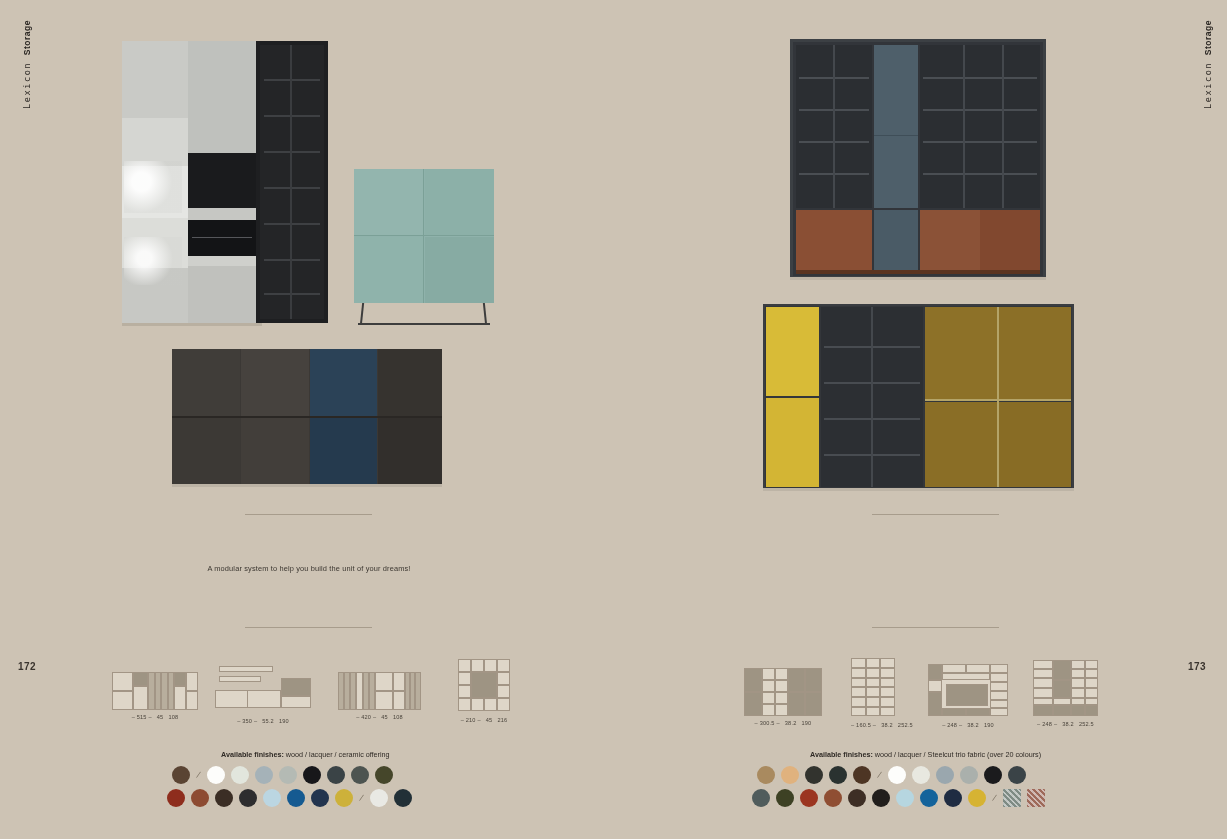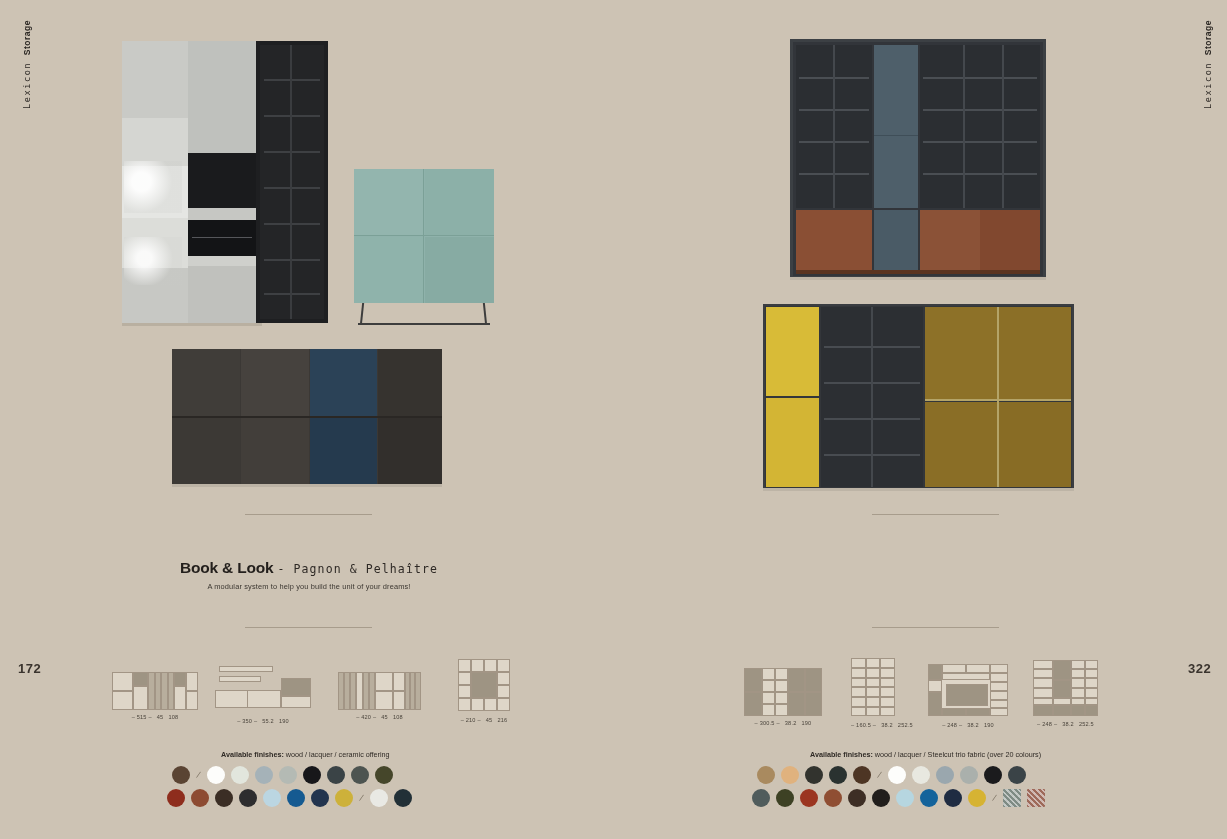"Book & Look - Pagnon" div.ttl { html: <div> <span>Book &amp; Look</span> <span>- Pagnon &amp; Pelhaître</span> </div> -> none }
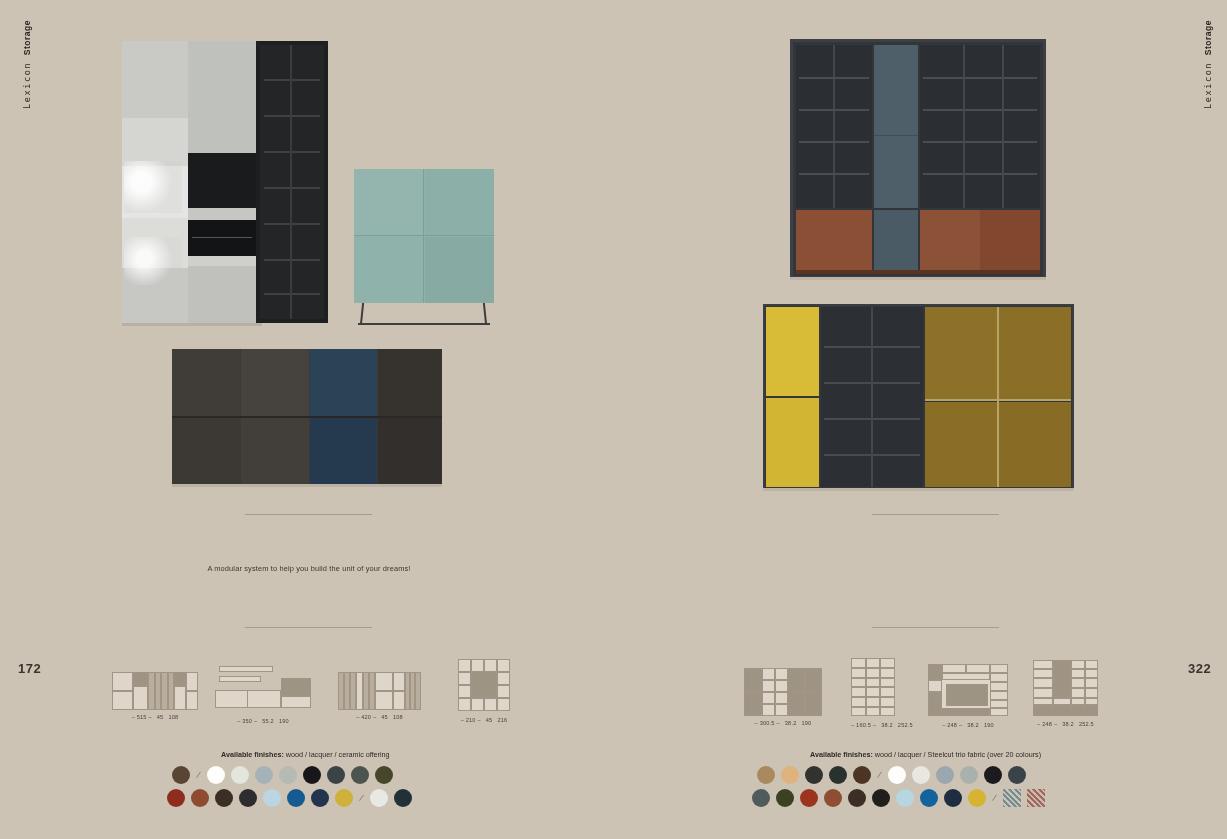"172" .folio { font-size: 13px -> 10px }
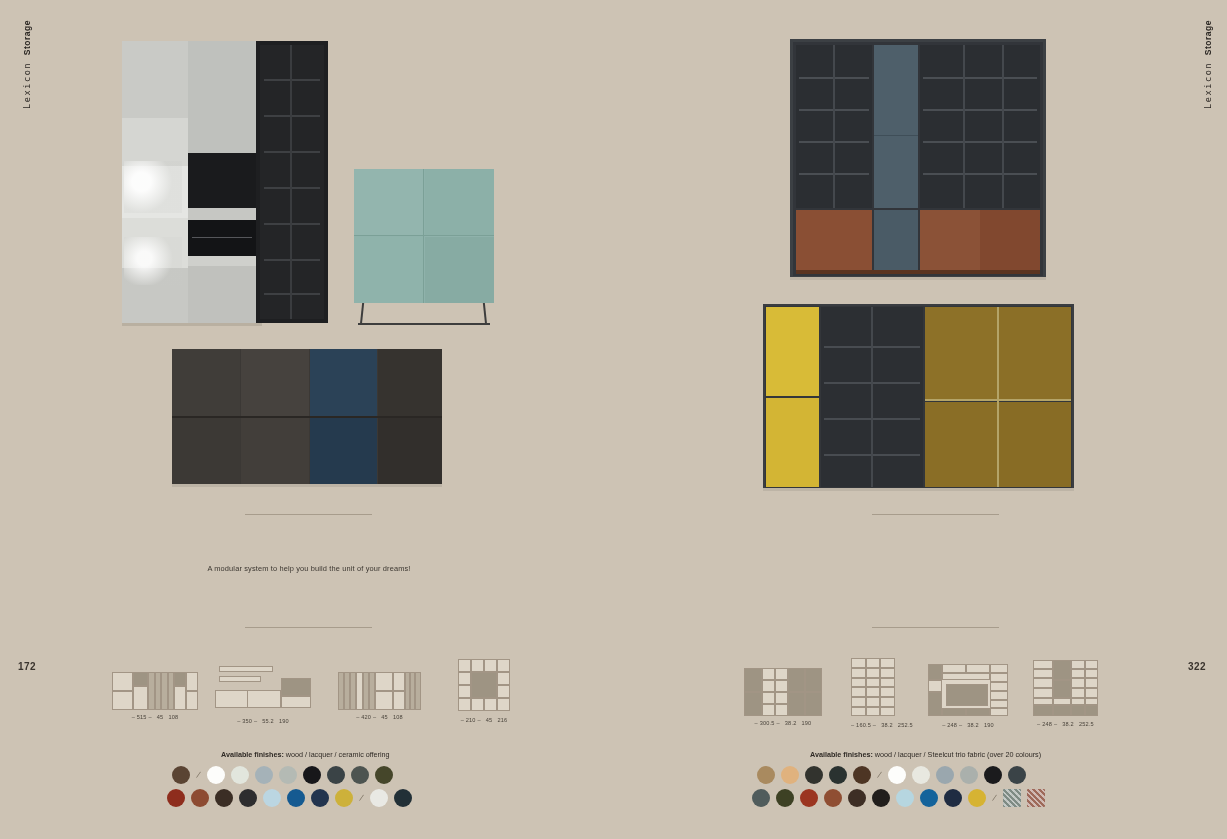"322" div.folio { text: 322 -> 173 }
